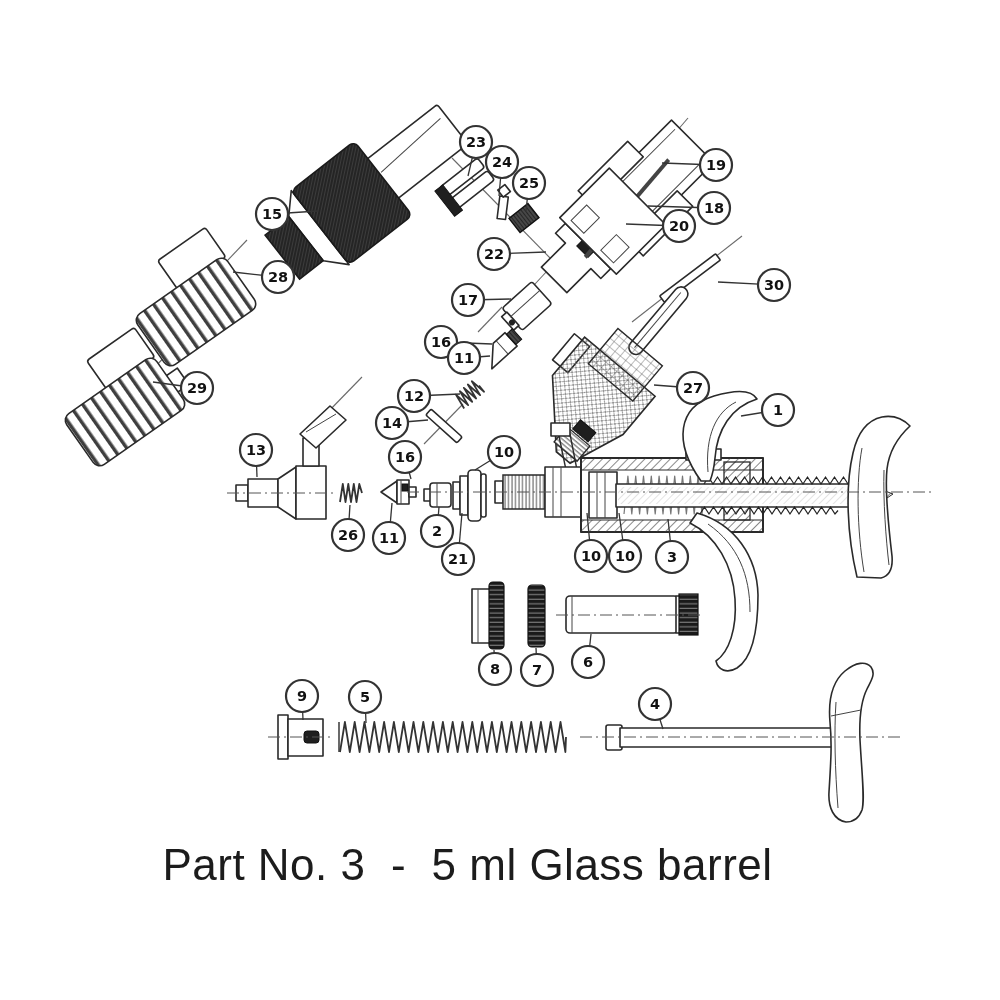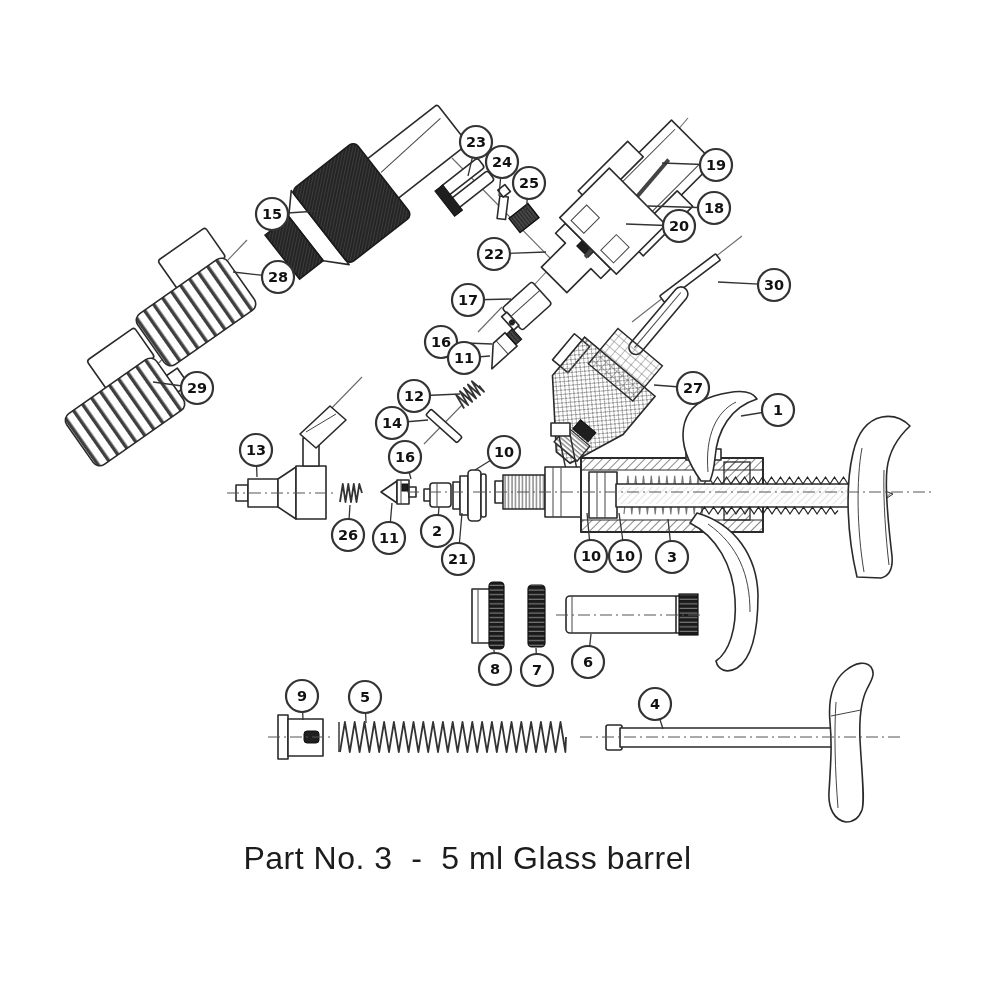"Part No. 3 - 5" .caption { font-size: 32px -> 44px }
